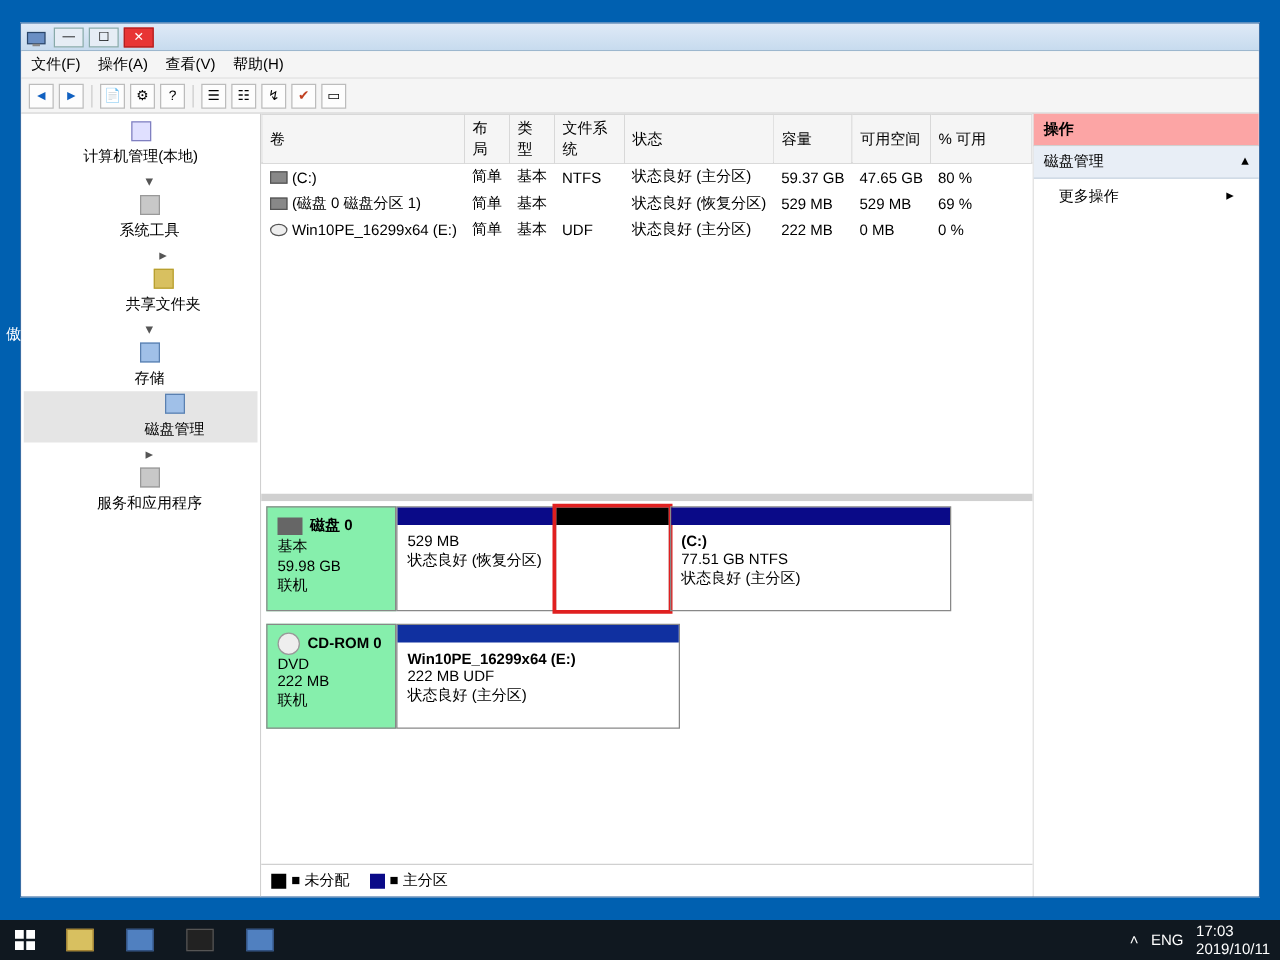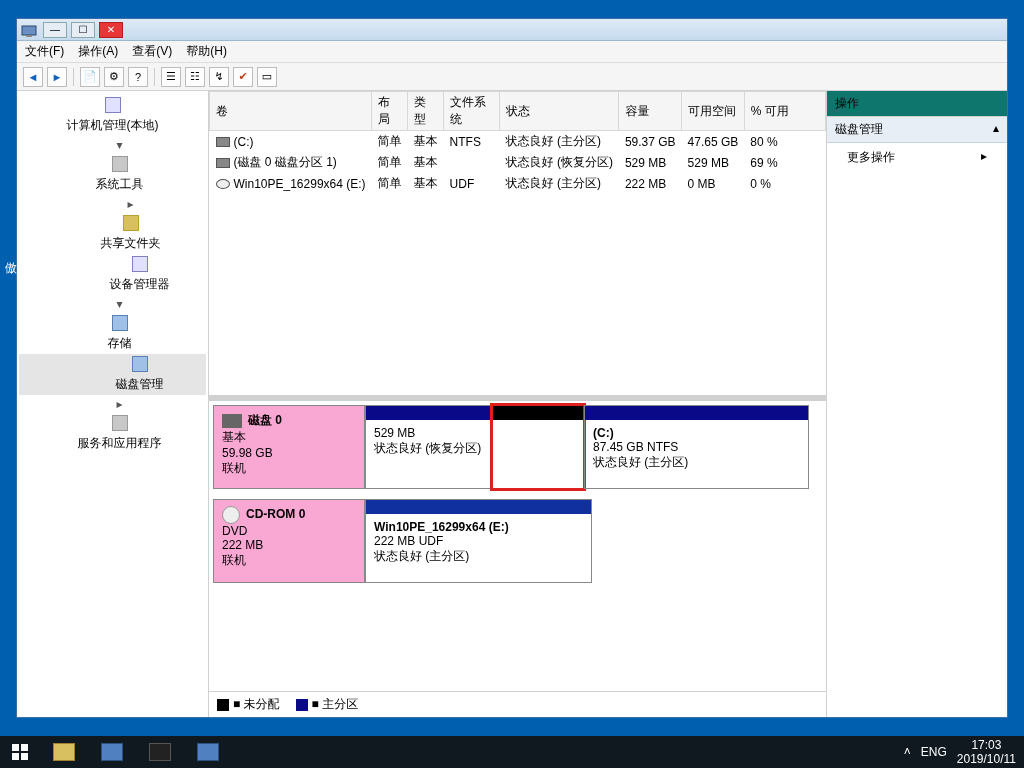"操作" .actions-hdr { background: #0f766e -> #fca5a5; font-weight: normal -> bold }
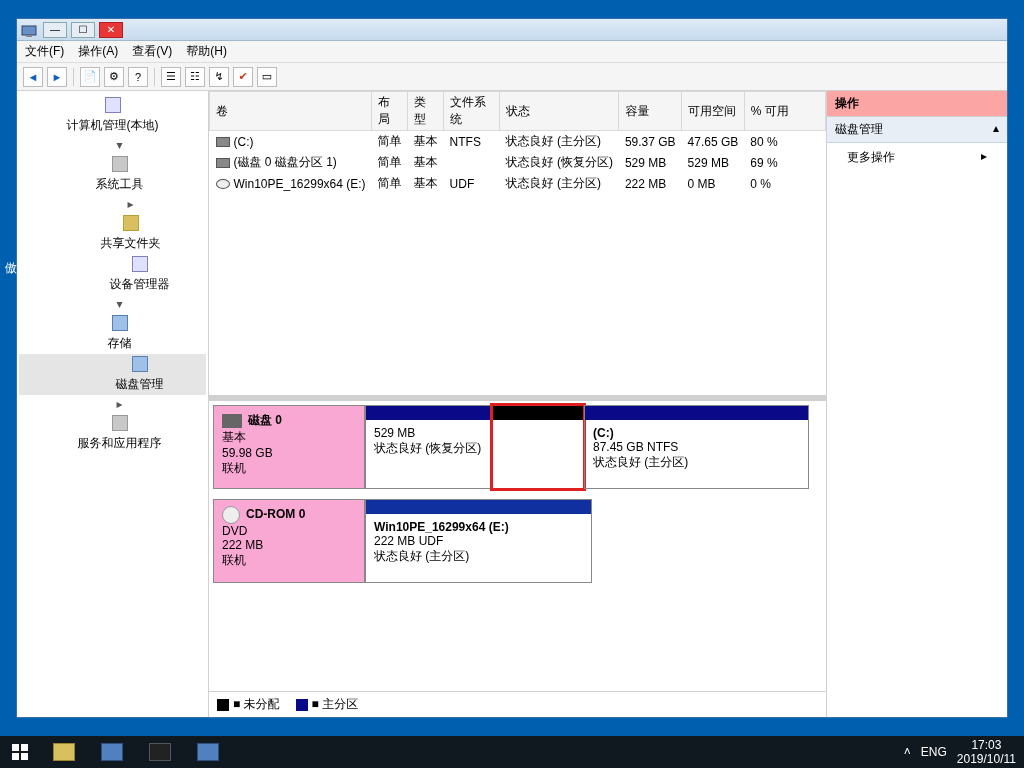"设备管理器" div.tree-item { html: <div> <span></span> <span>设备管理器</span> </div> -> none }
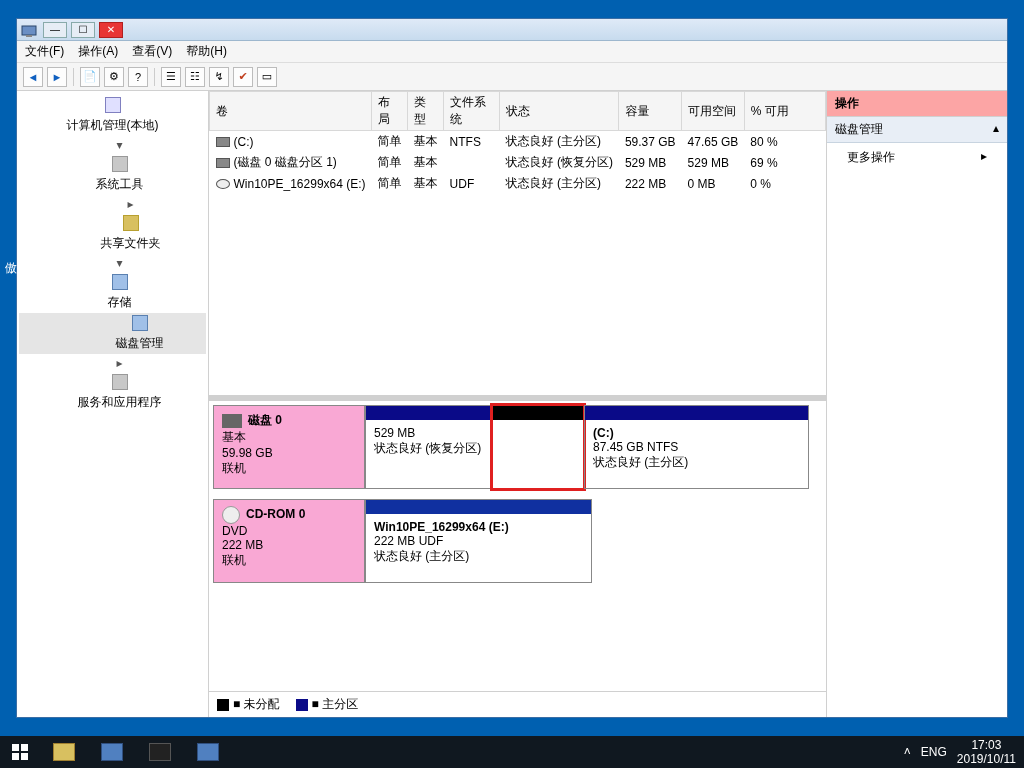"磁盘 0" .diskinfo { background: #f9a8d4 -> #86efac; width: 152px -> 104px }
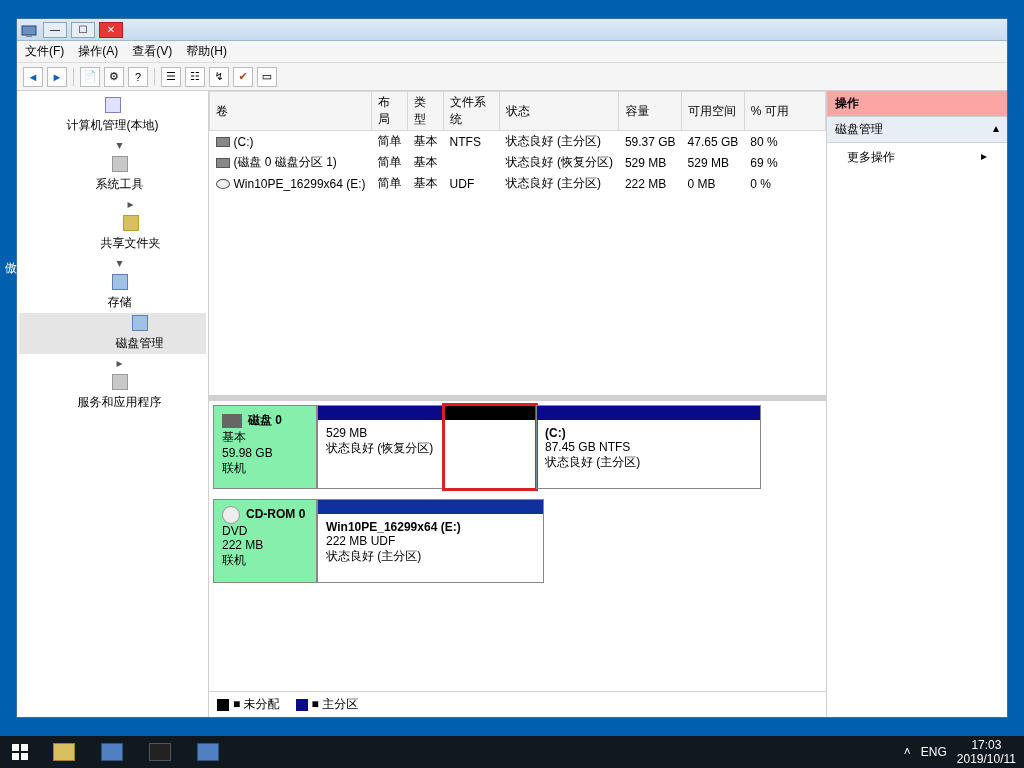"87.45 GB NTFS" div { text: 87.45 -> 77.51 }
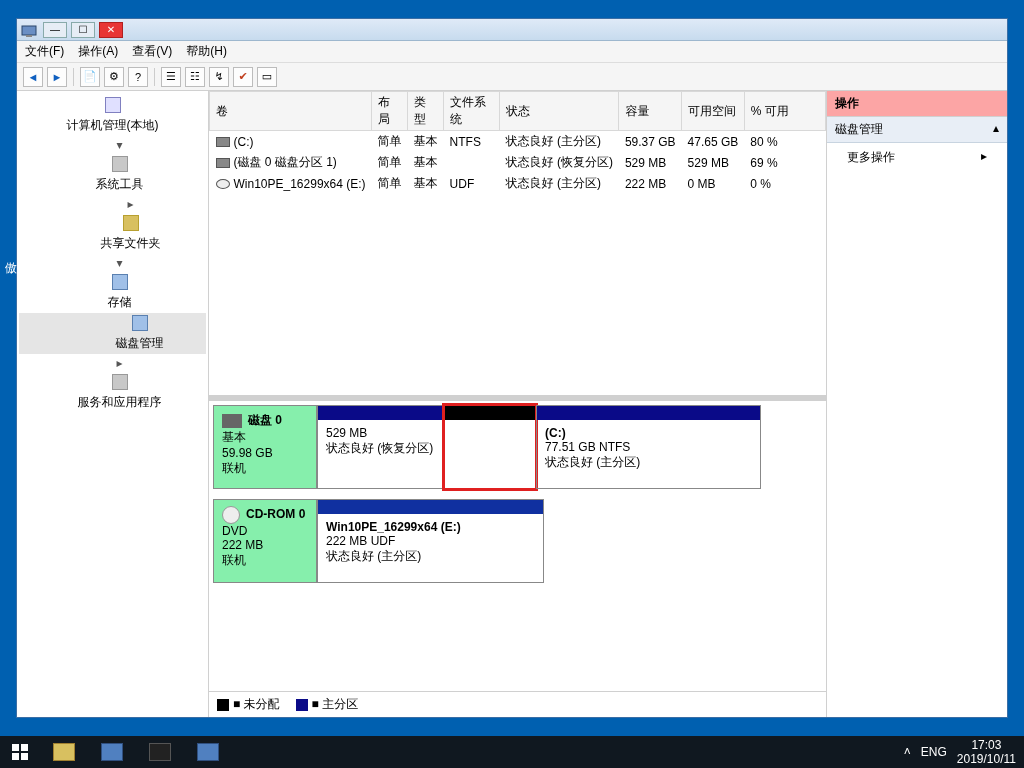"17:03" .tray .t { text-align: center -> left }
